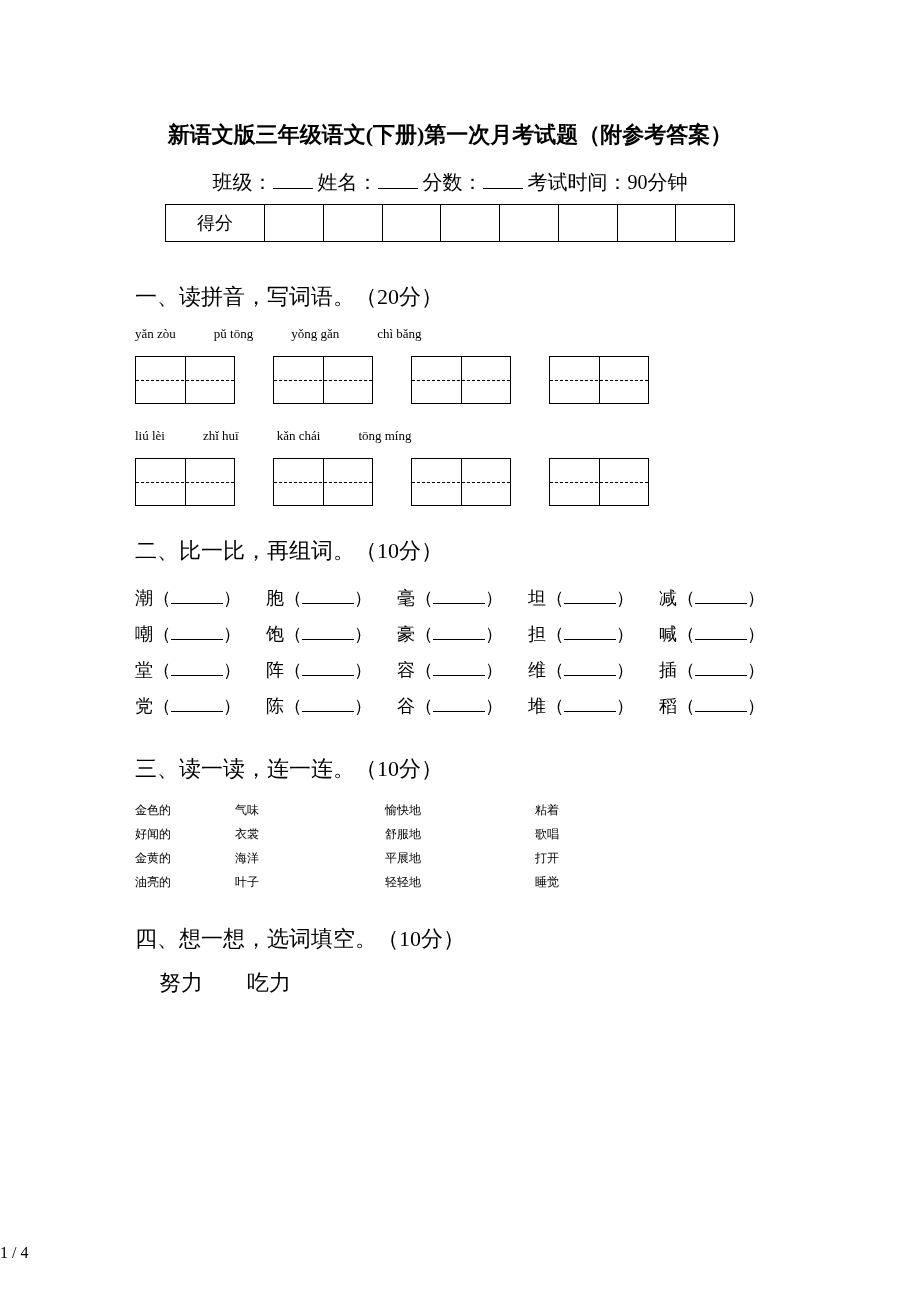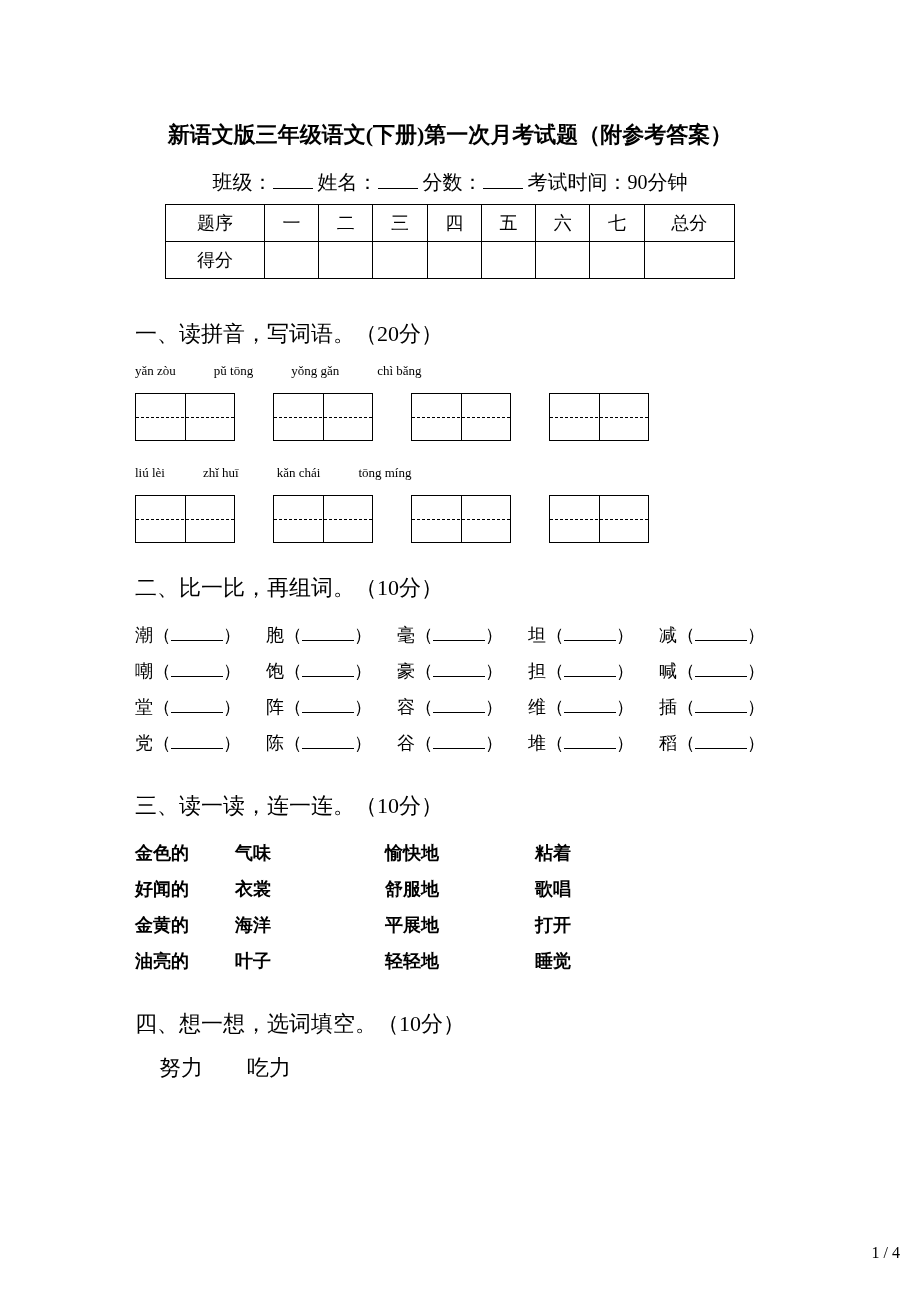"题序" tr { html: <tr> <td>题序</td> <td>一</td> <td>二</td> <td>三</td> <td>四</td> <td>五</td> <td>六</td> <td>七</td> <td>总分</td> </tr> -> none }
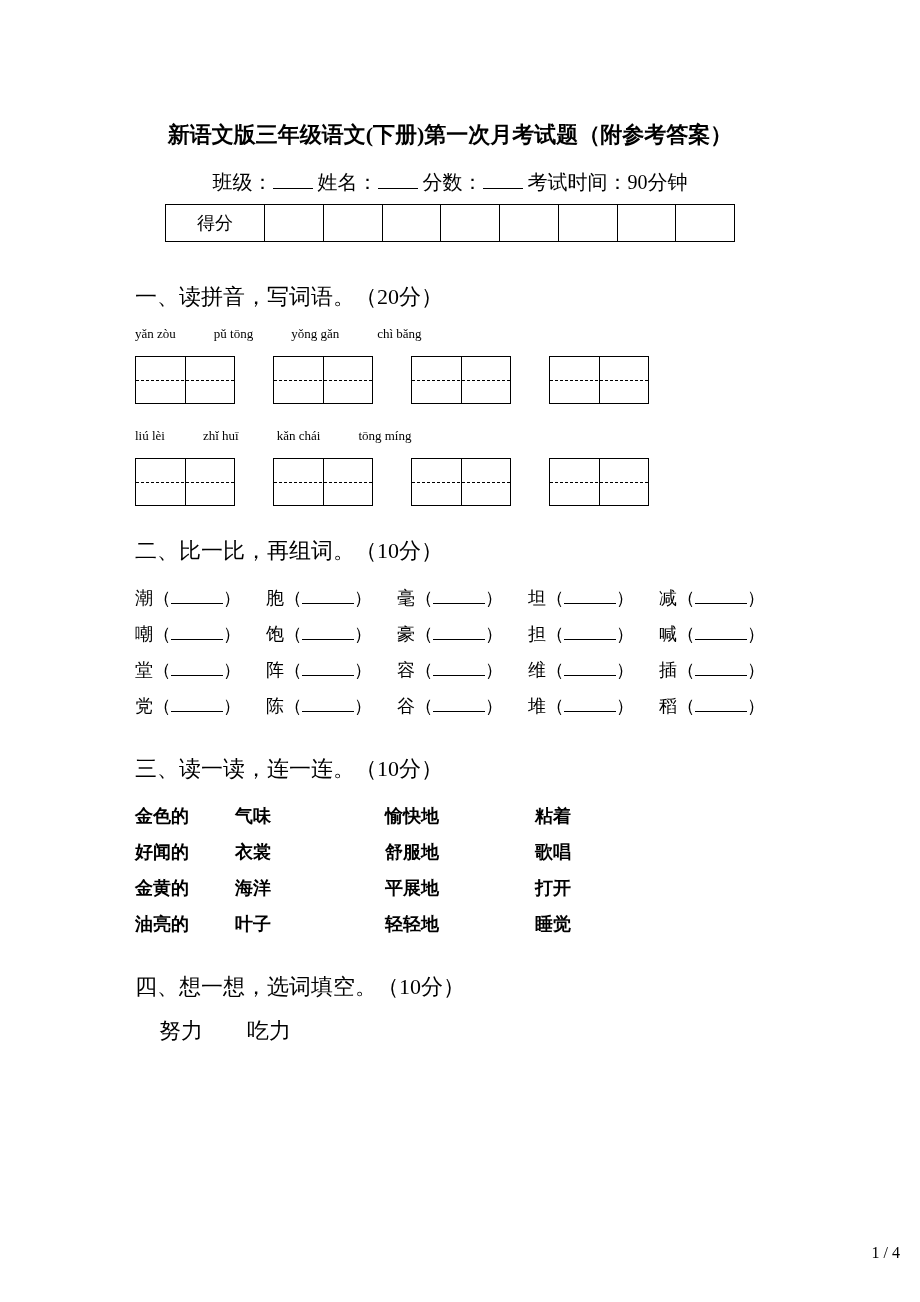"金色的" .sec3 { font-size: 18px -> 12px; font-weight: bold -> none }
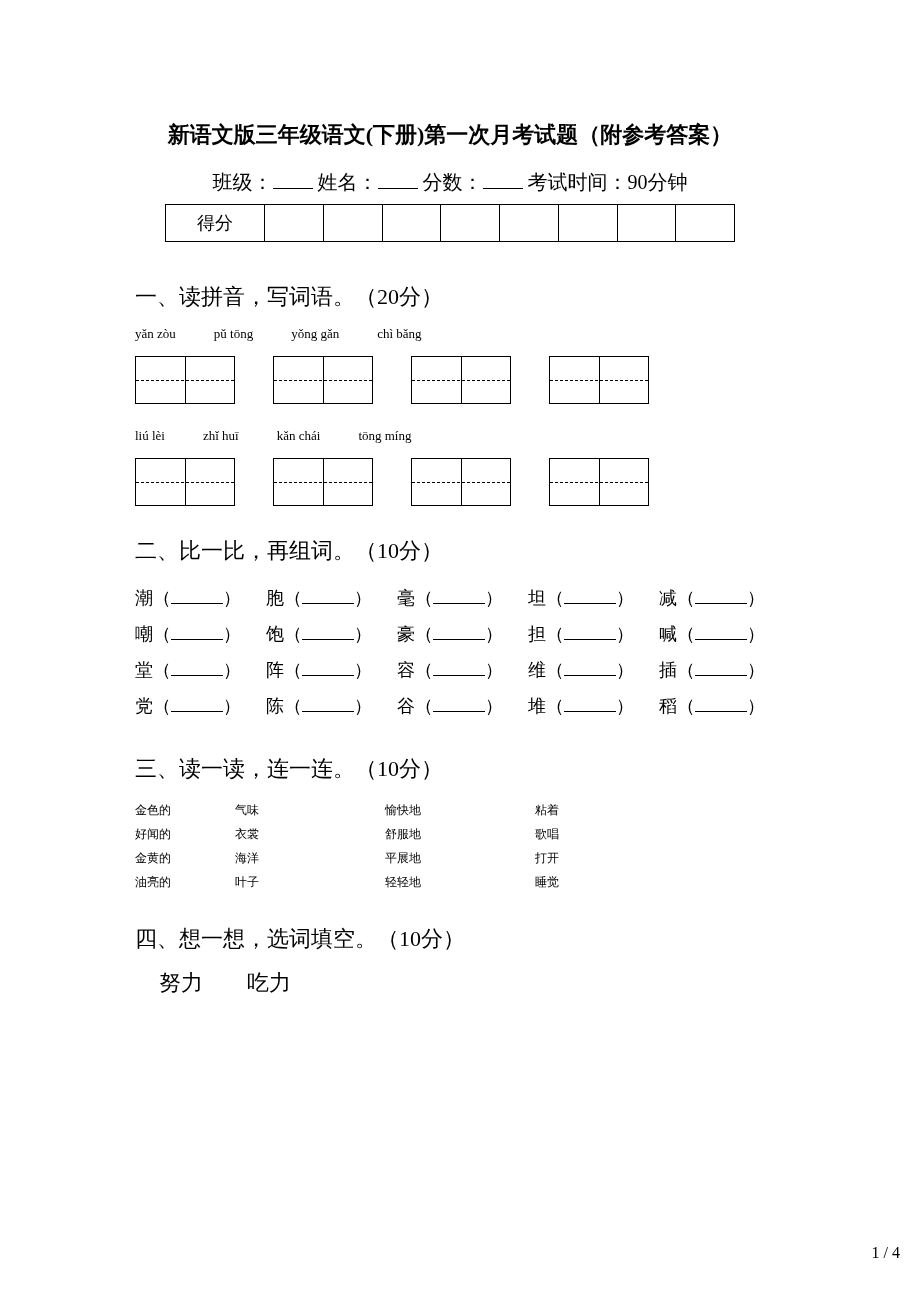"1 / 4" .footer { text-align: right -> left }
